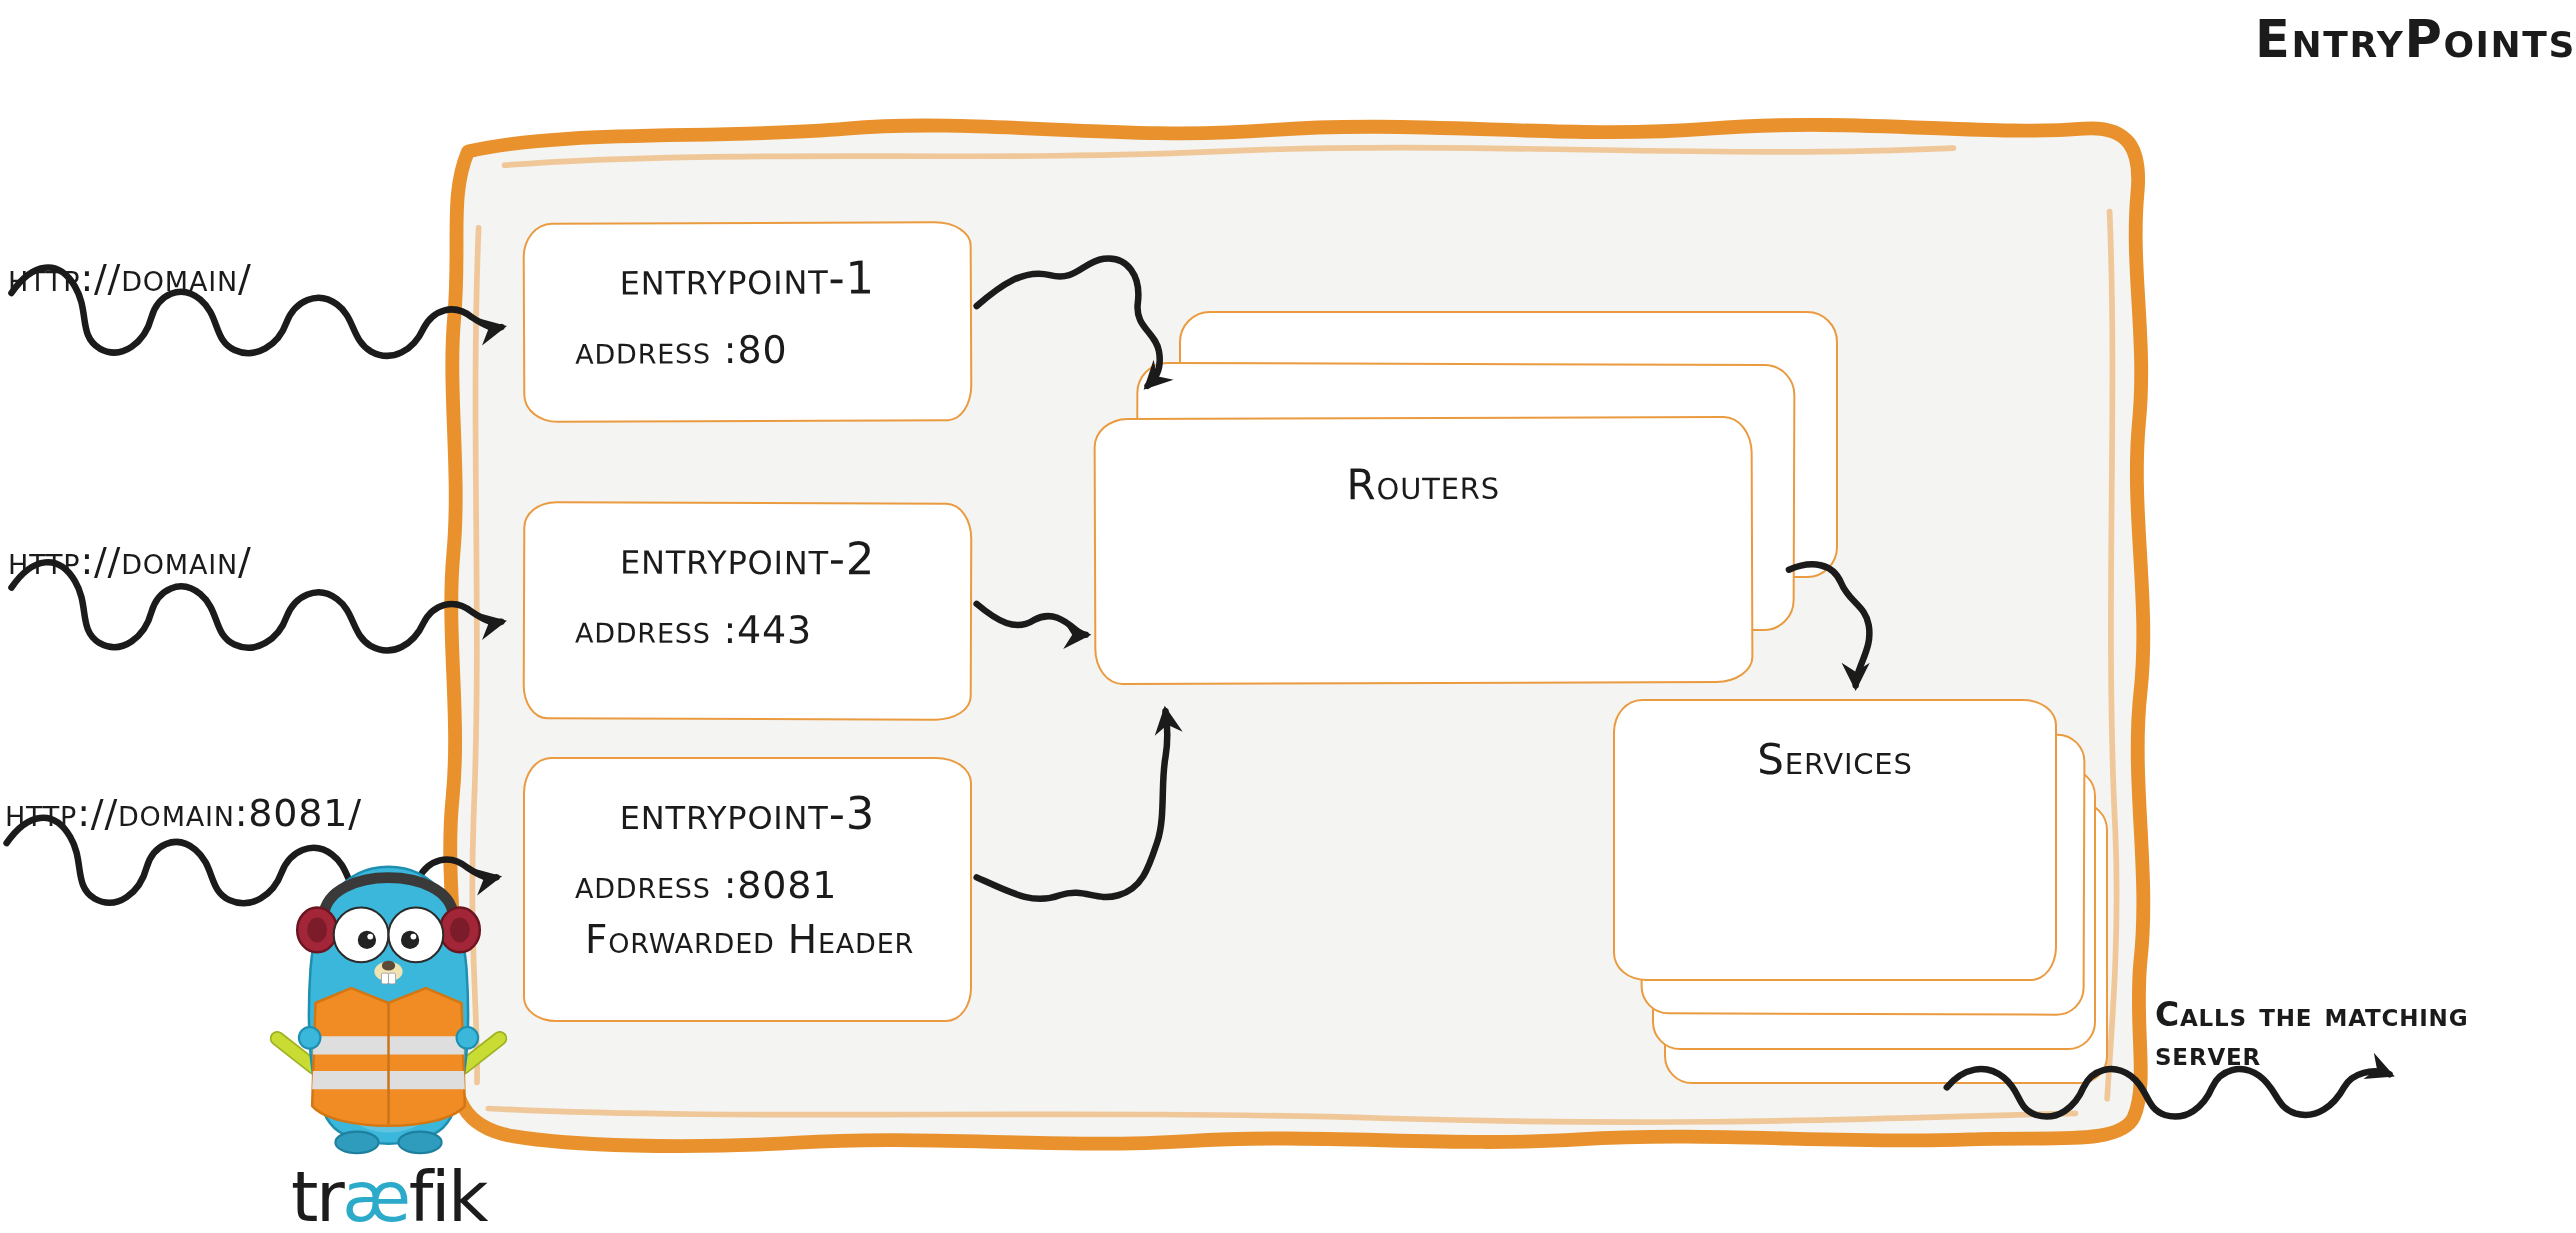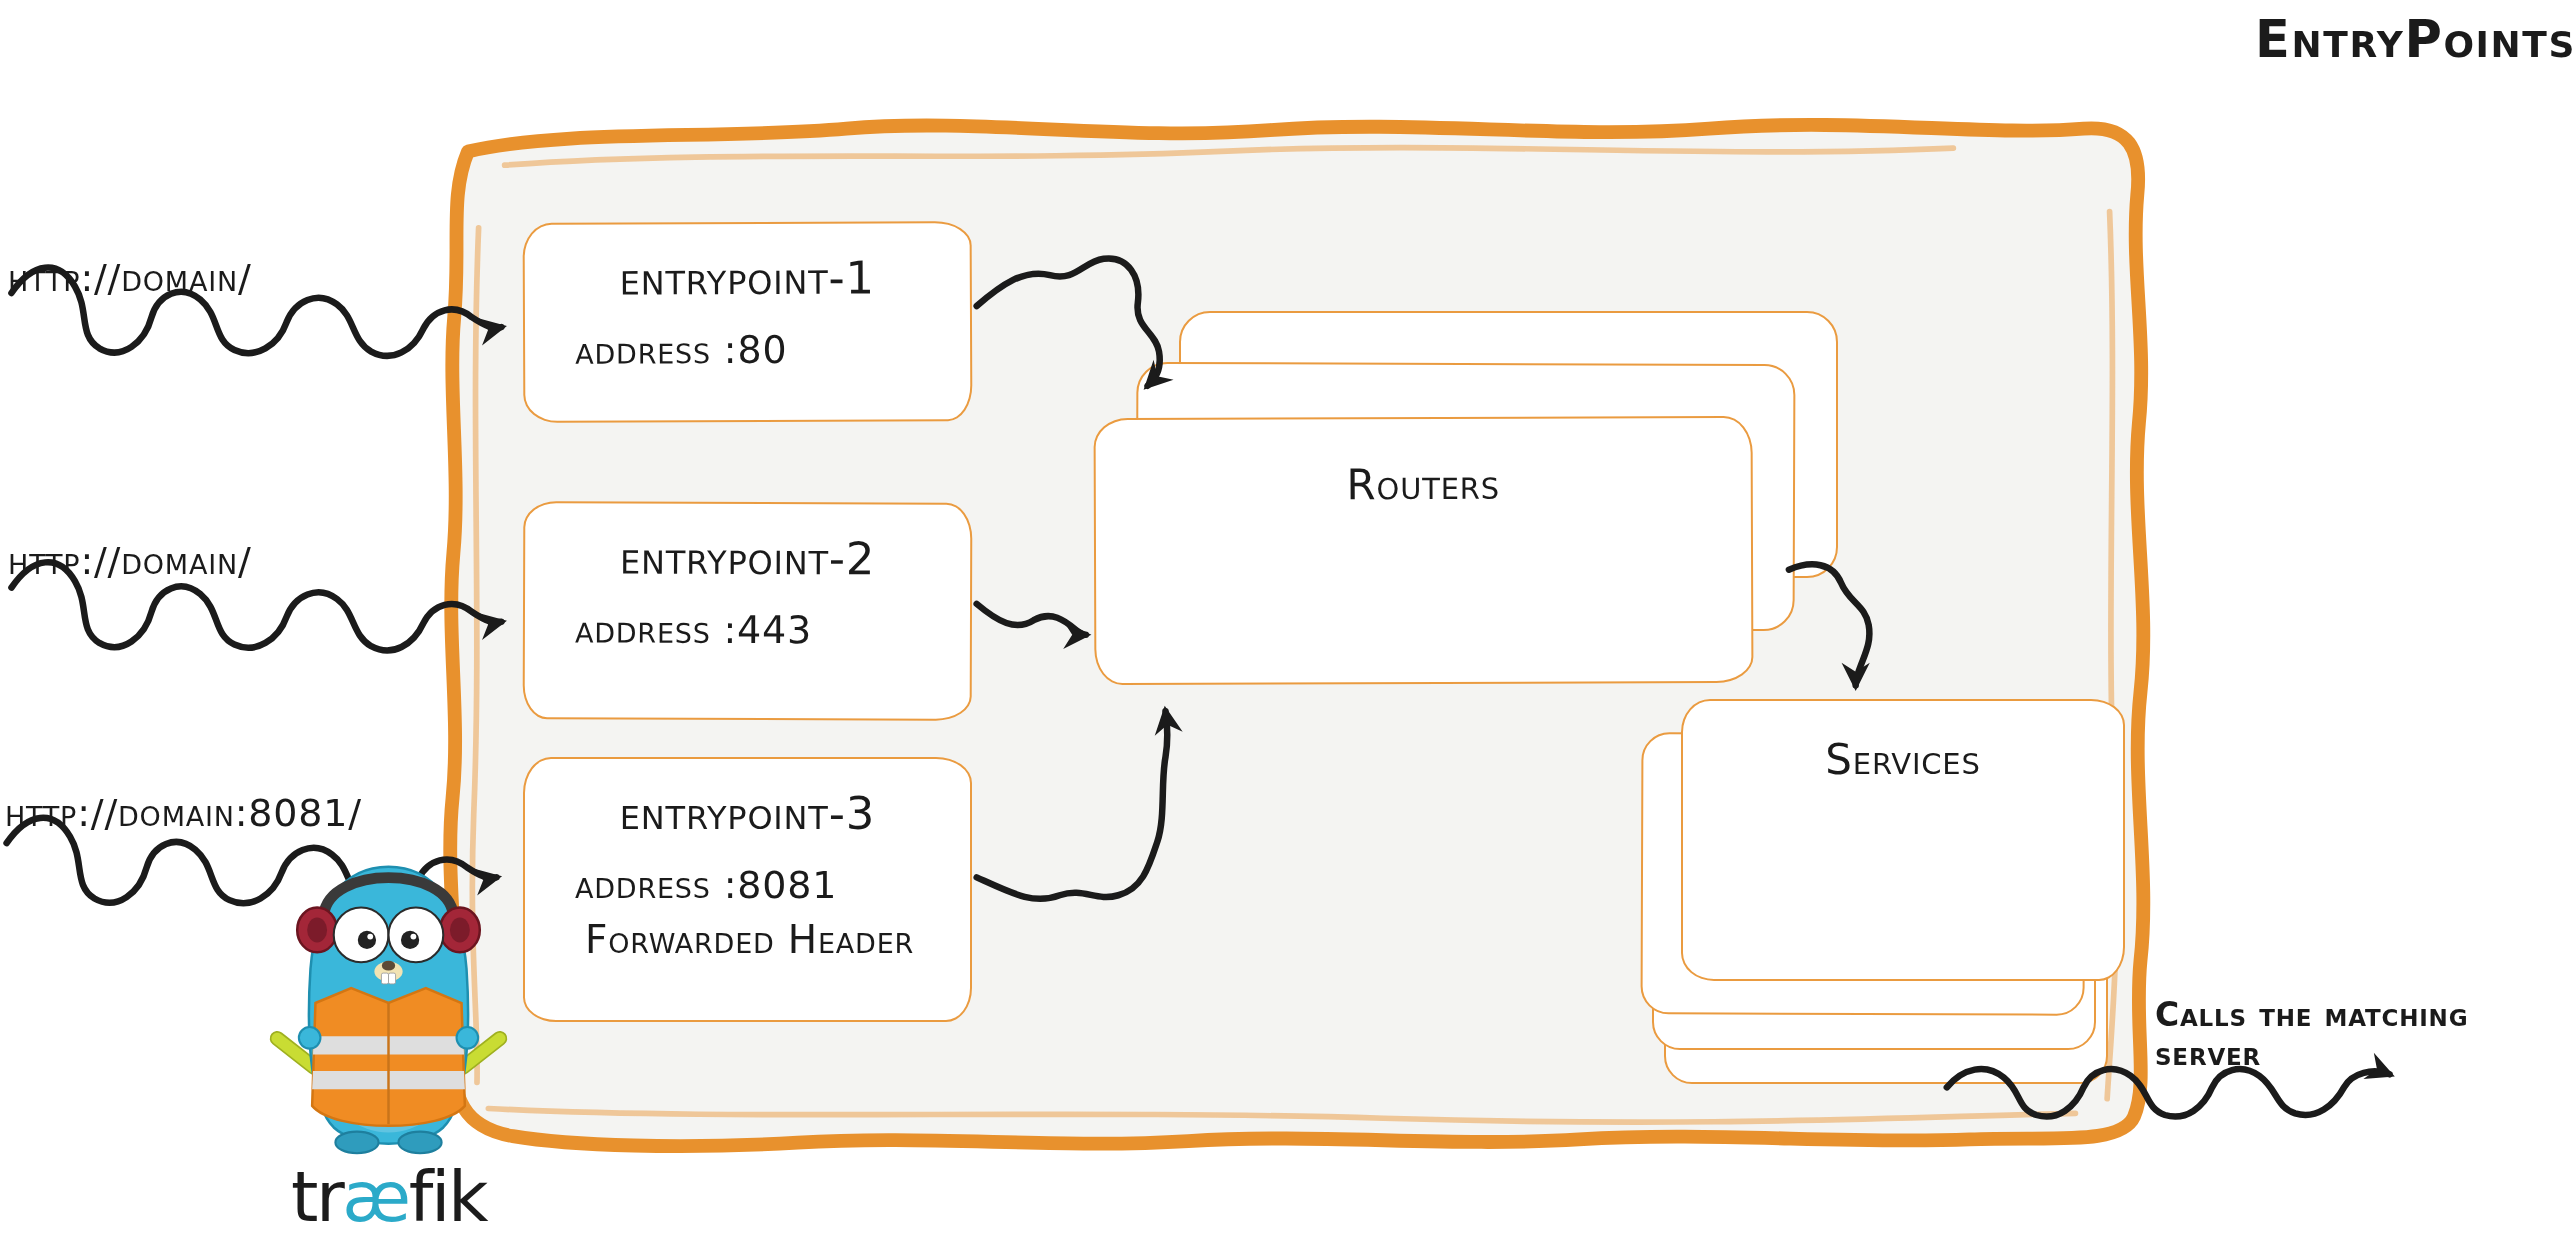"Services" #services-front { left: 1681px -> 1613px }
